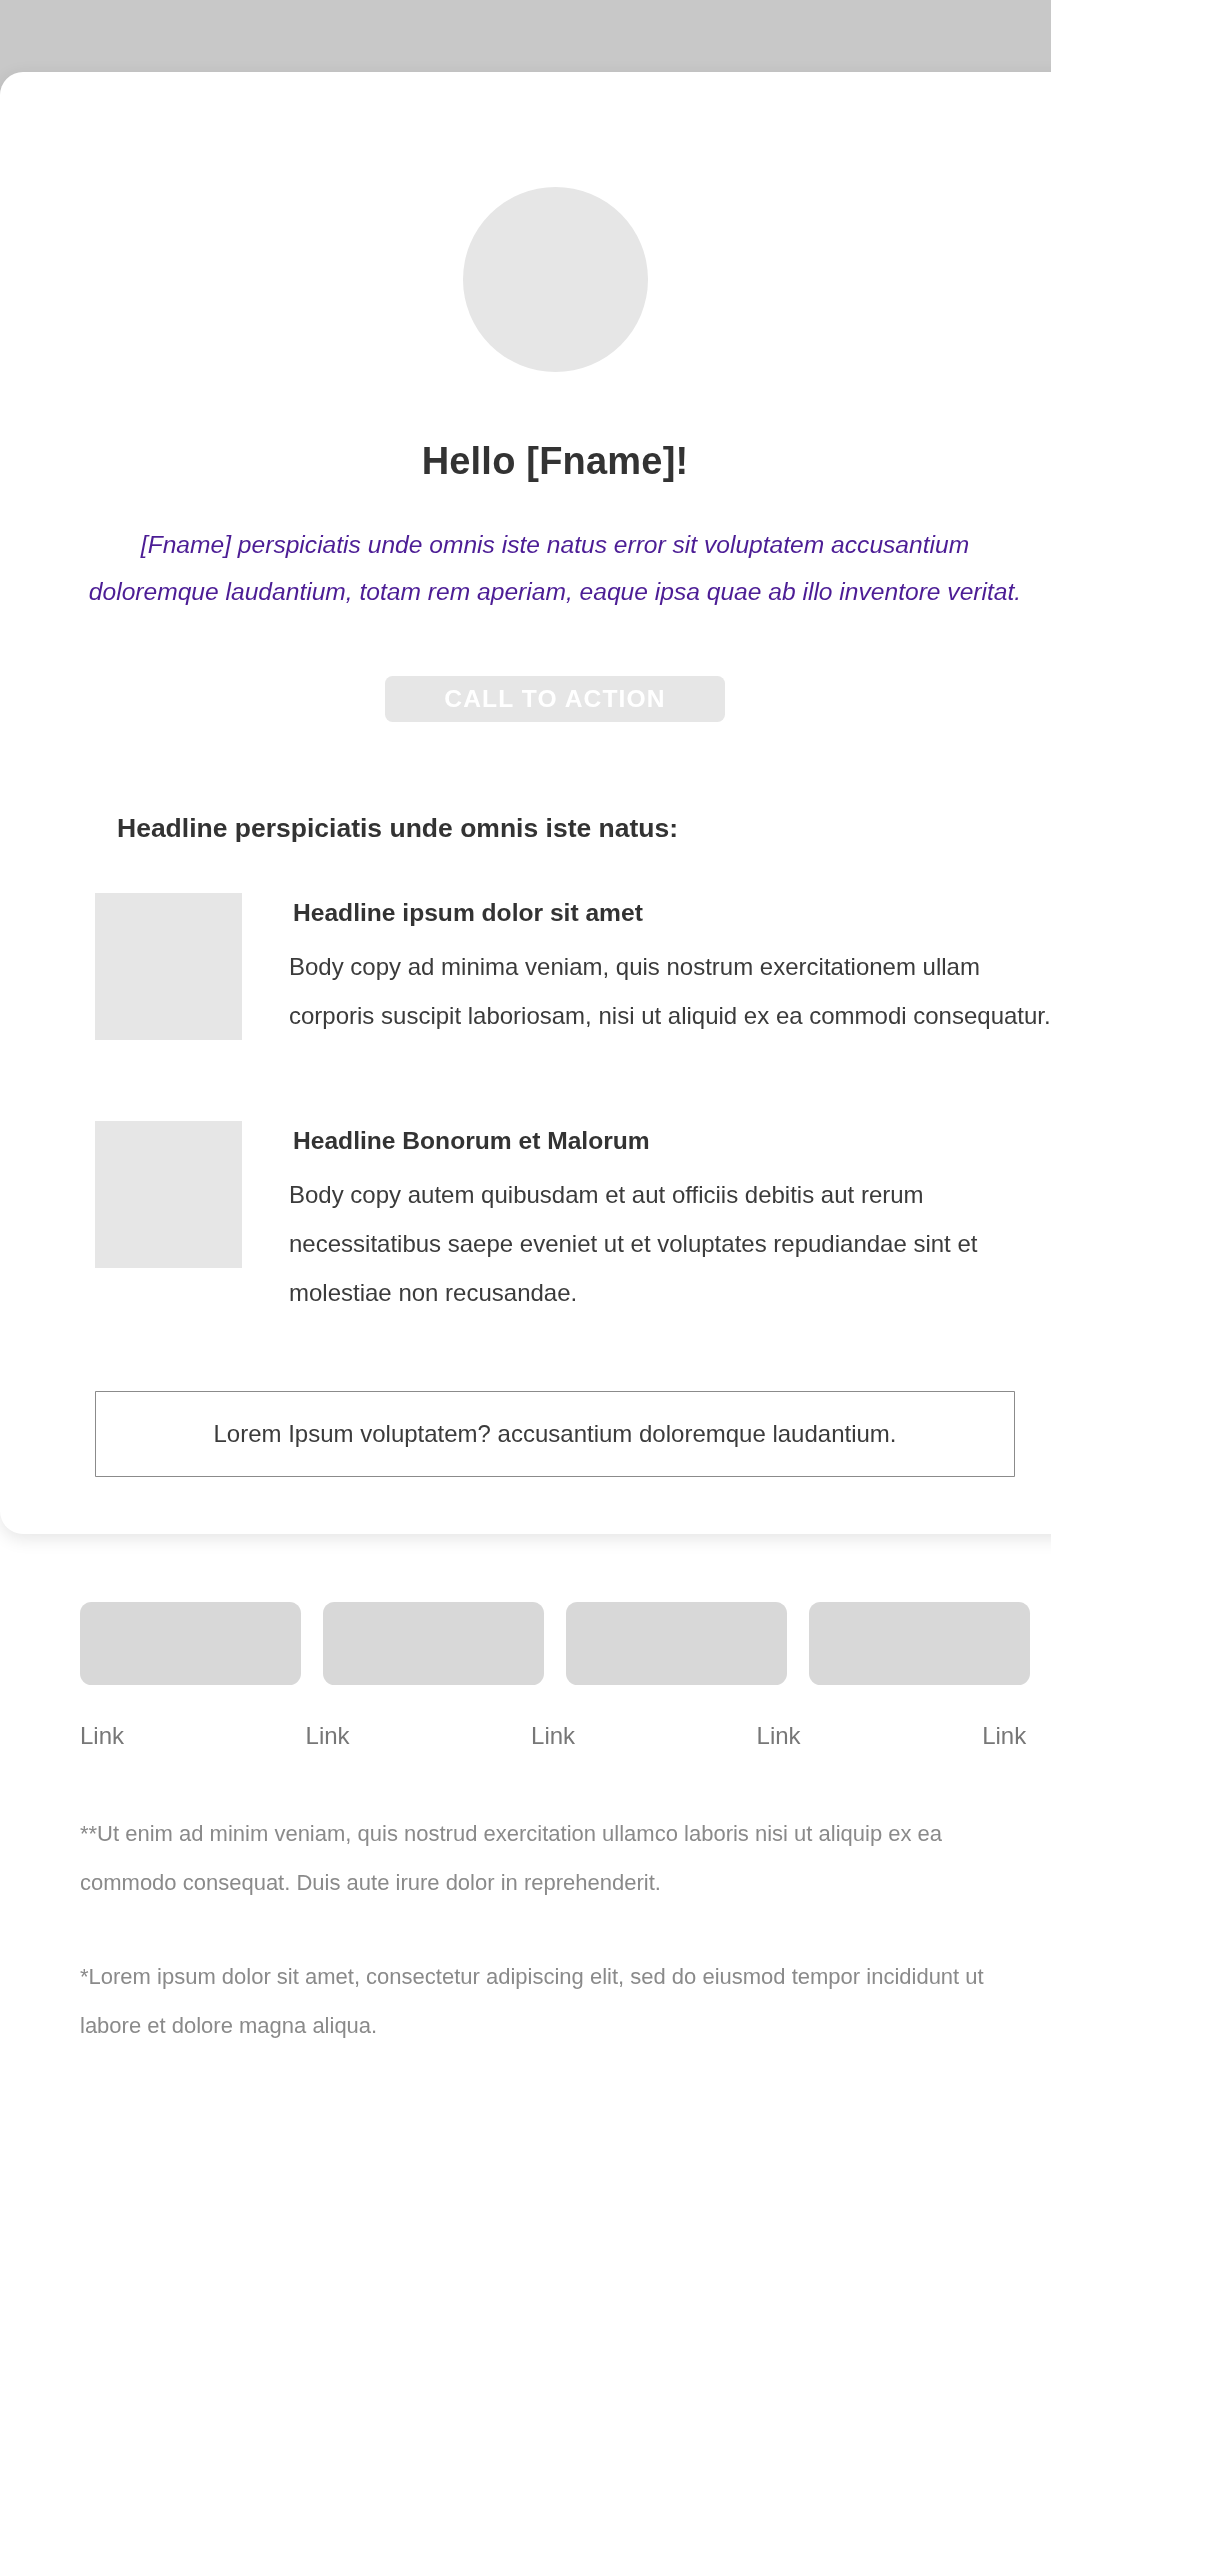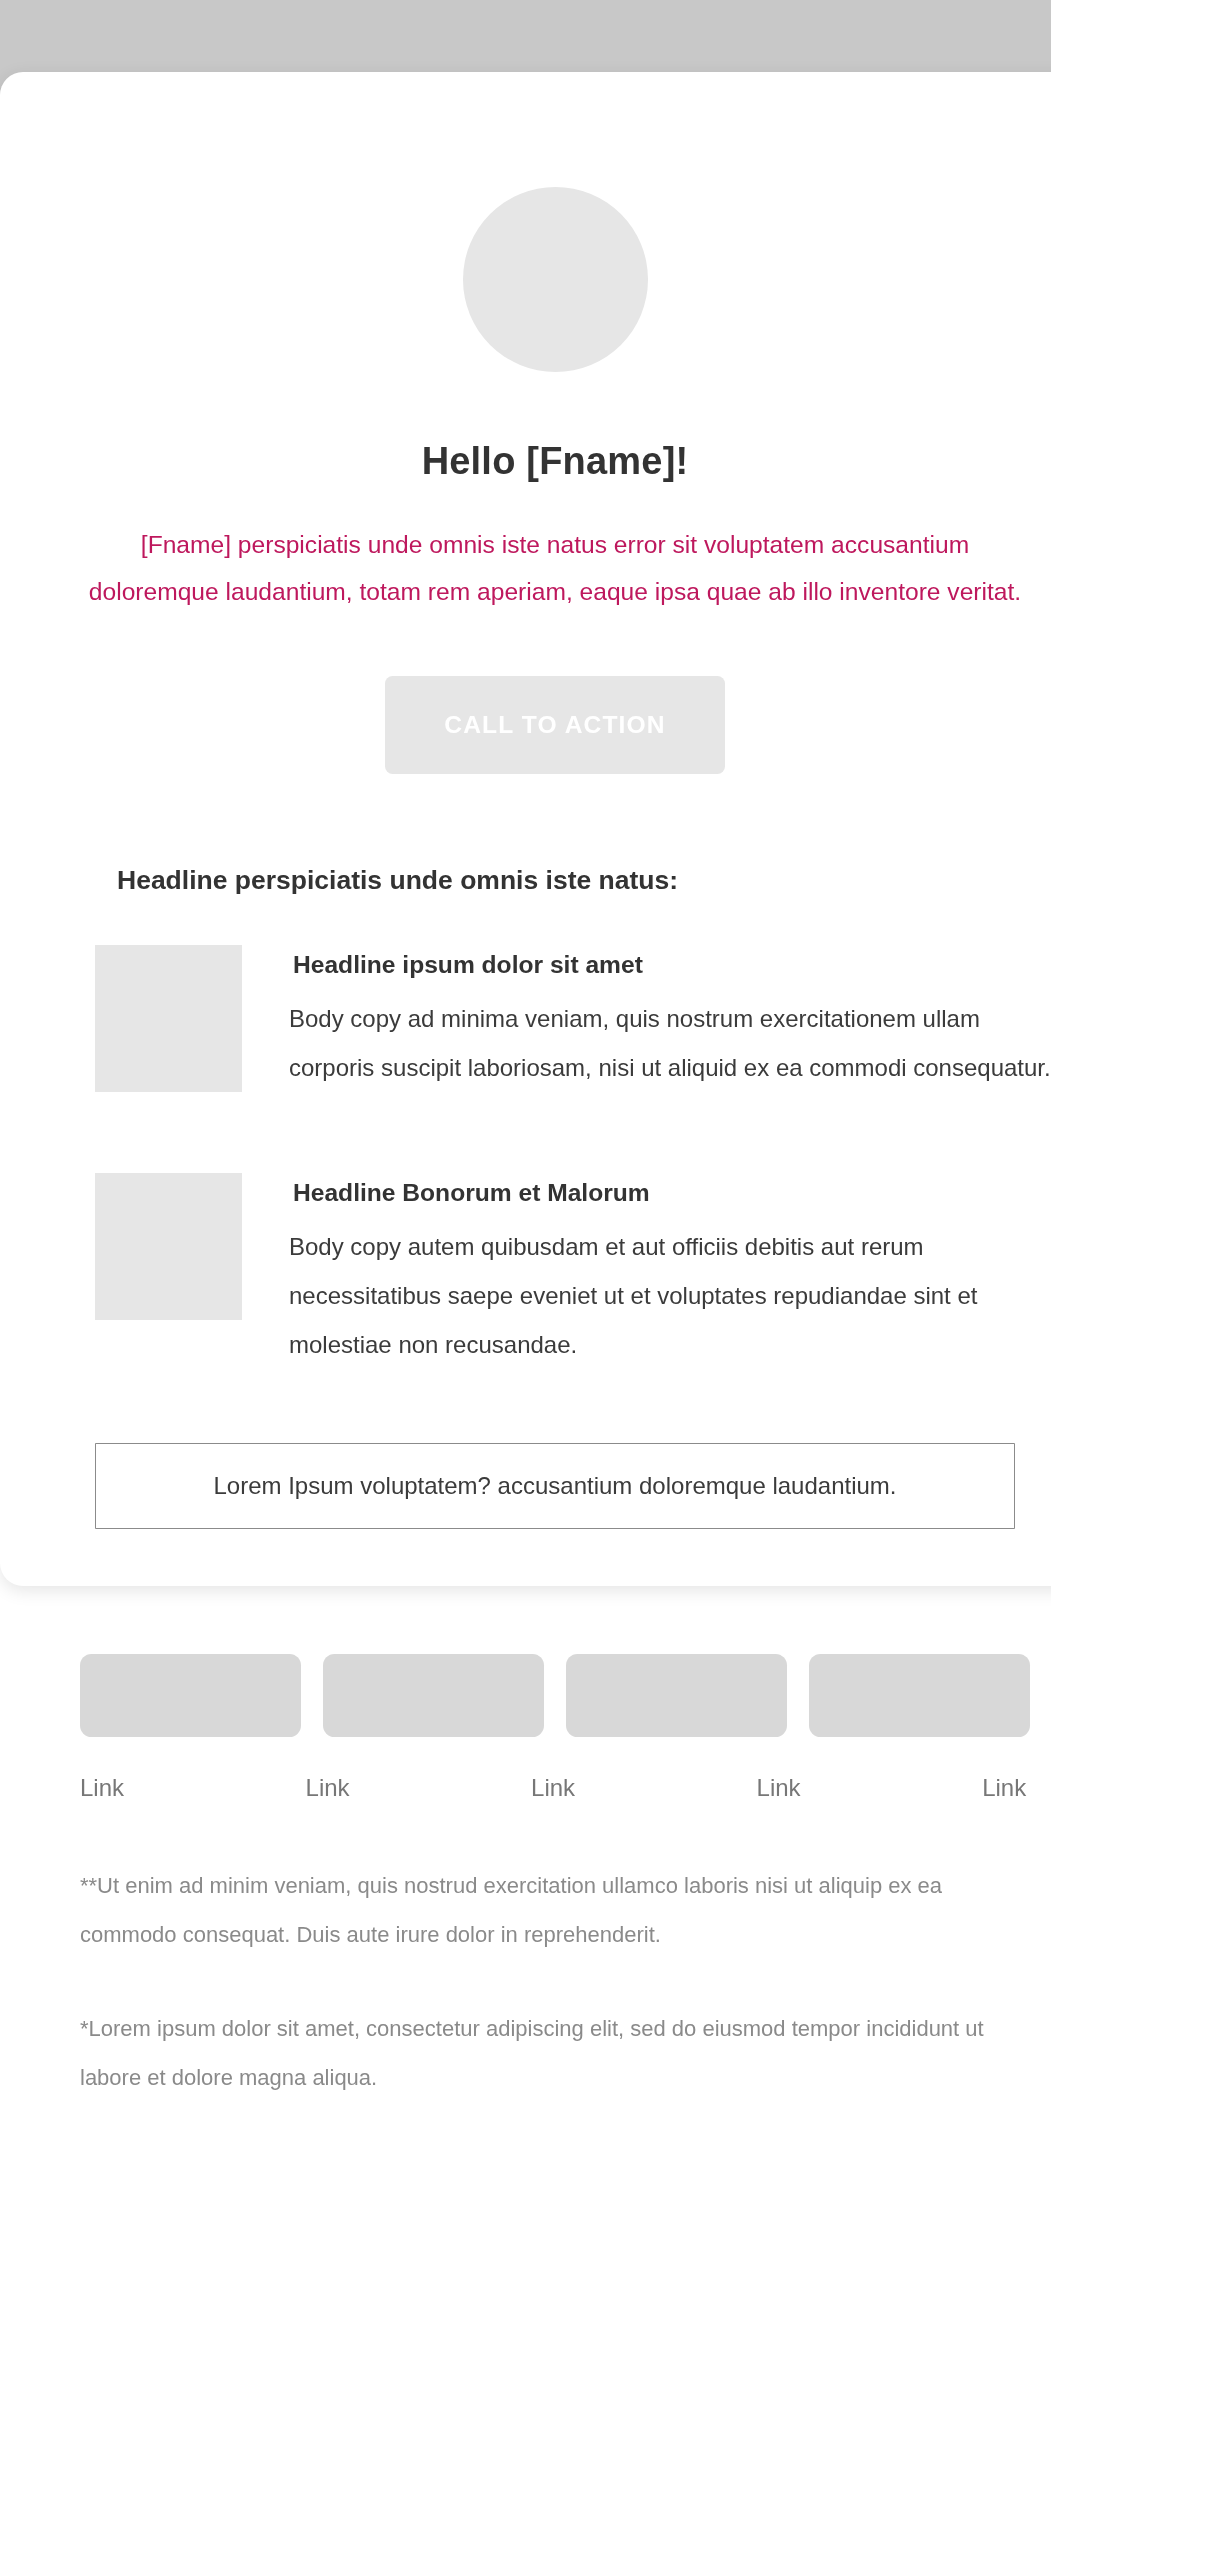"[Fname] perspiciatis unde omnis iste" .intro { color: #be185d -> #4c1d95; font-style: none -> italic }
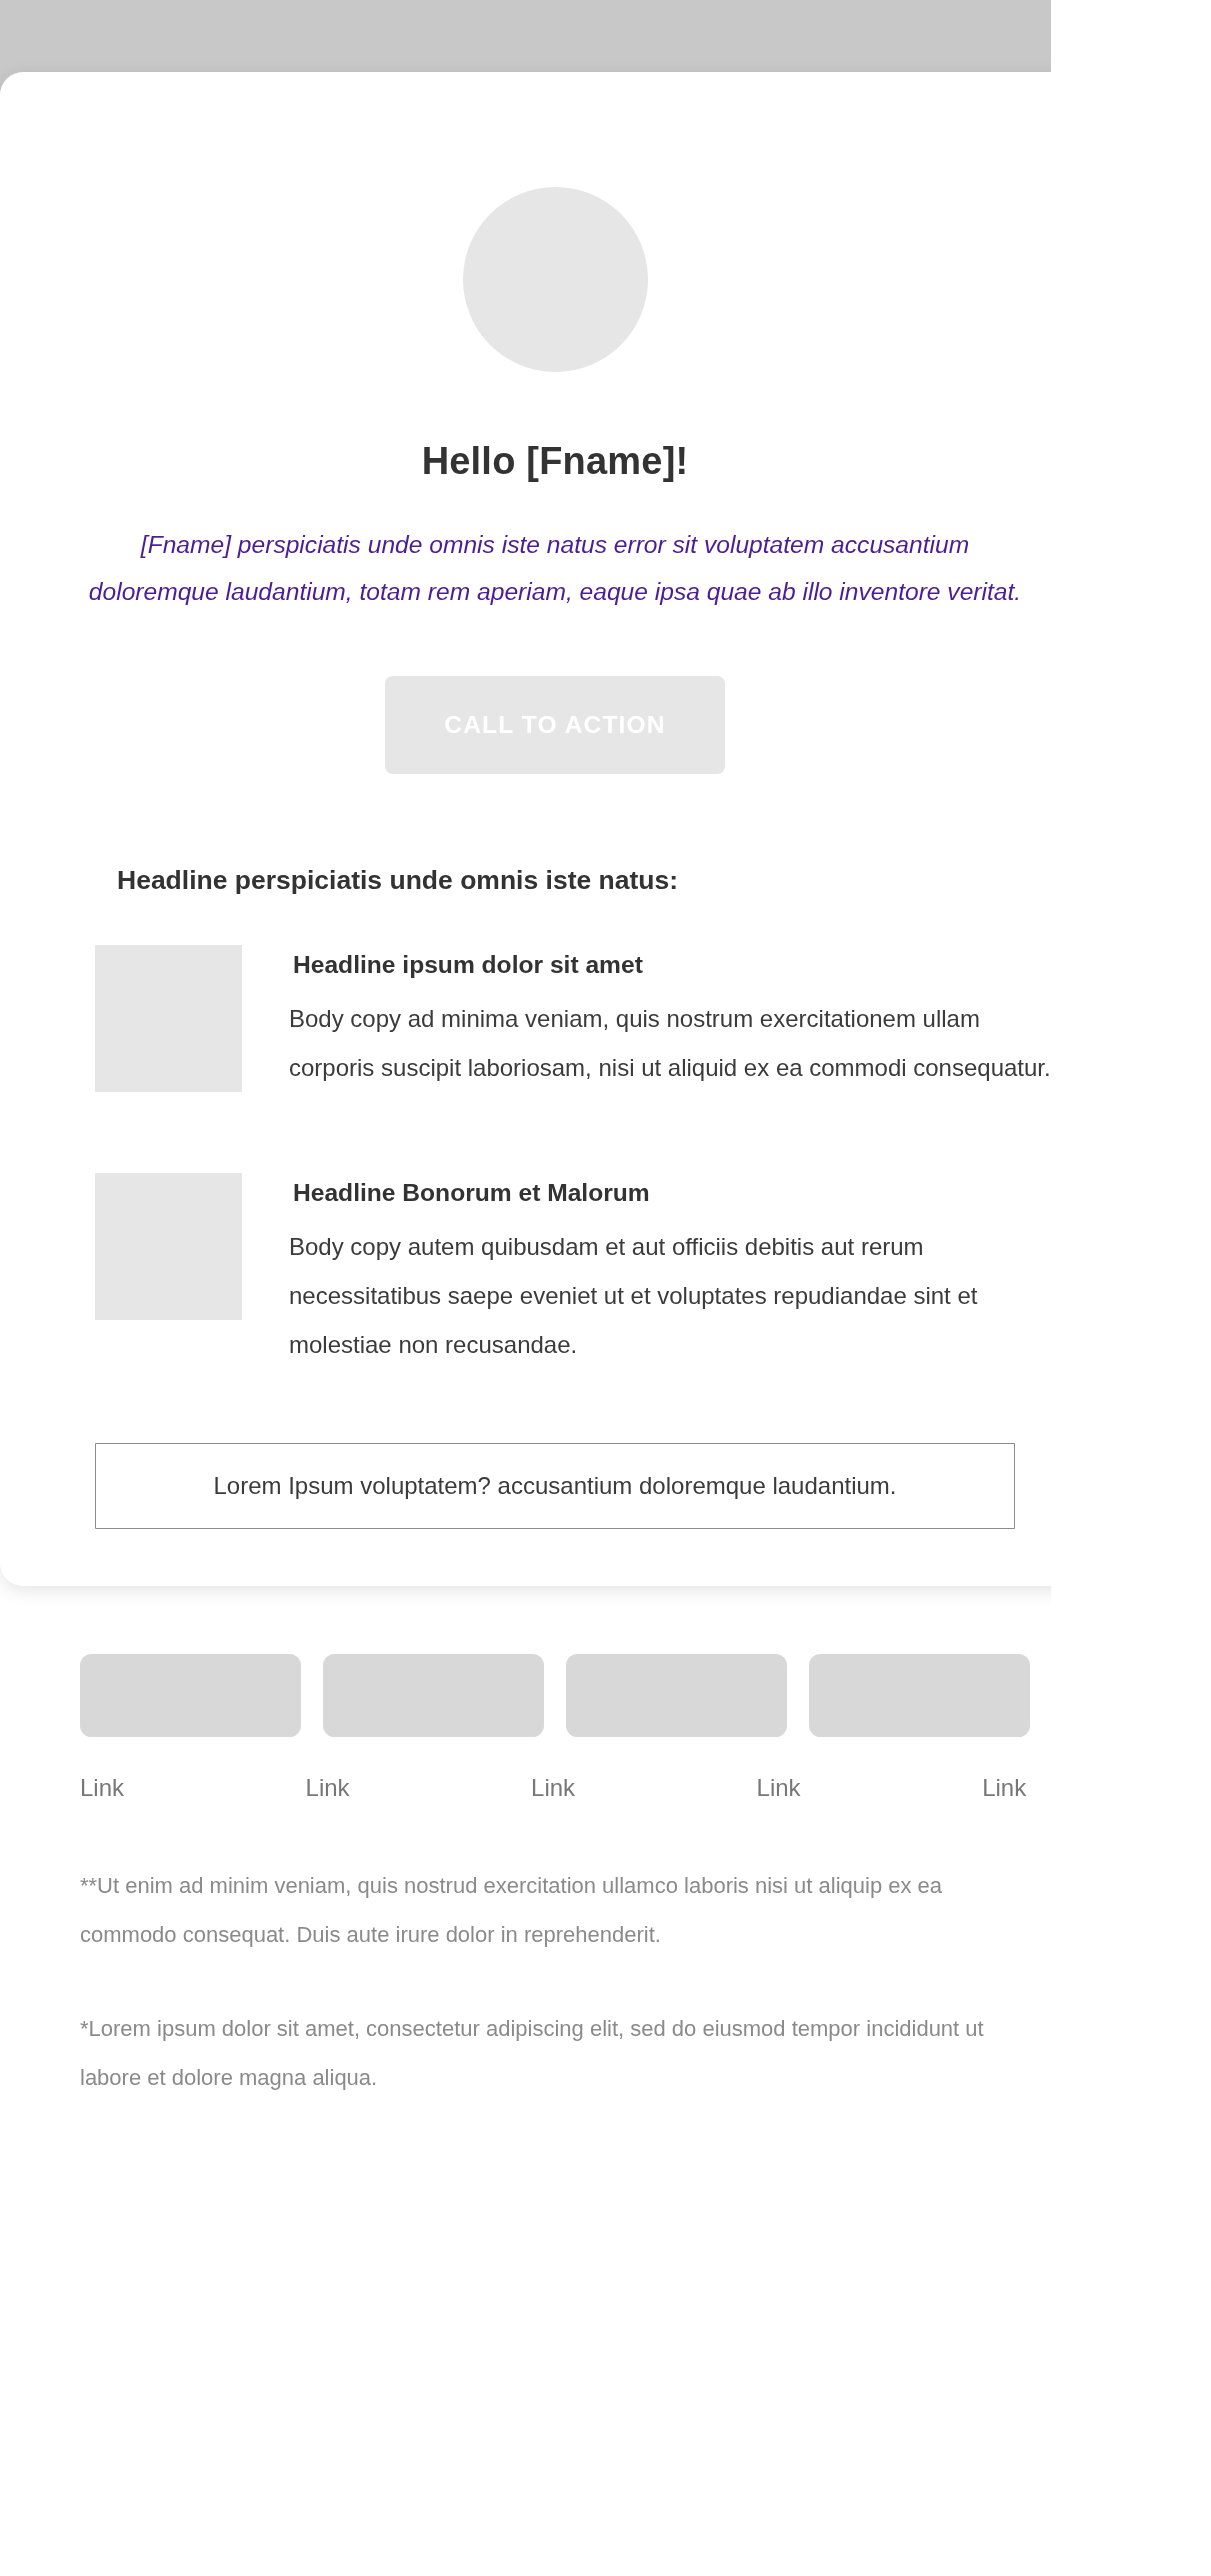"CALL TO ACTION" .cta-button { padding: 35px 59px -> 9px 59px }
